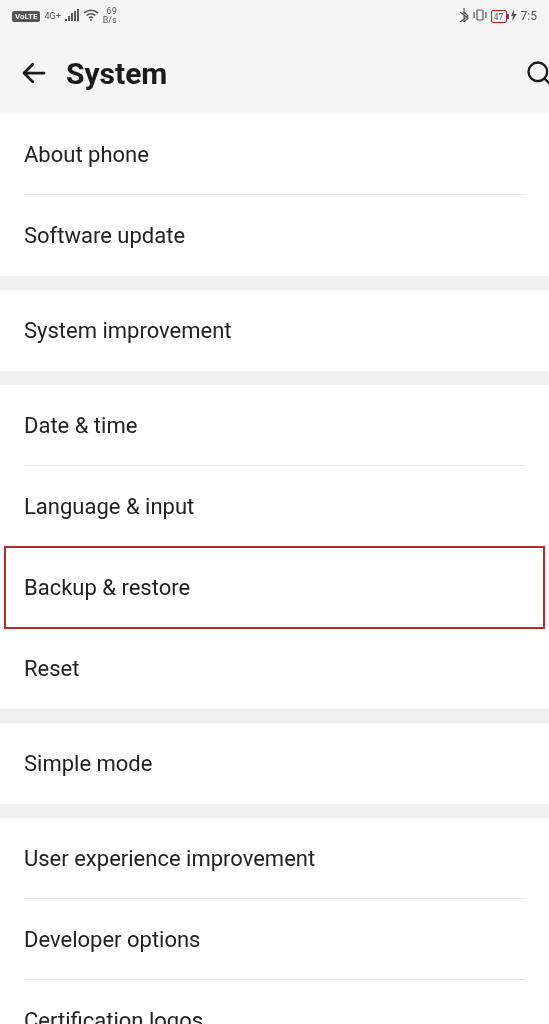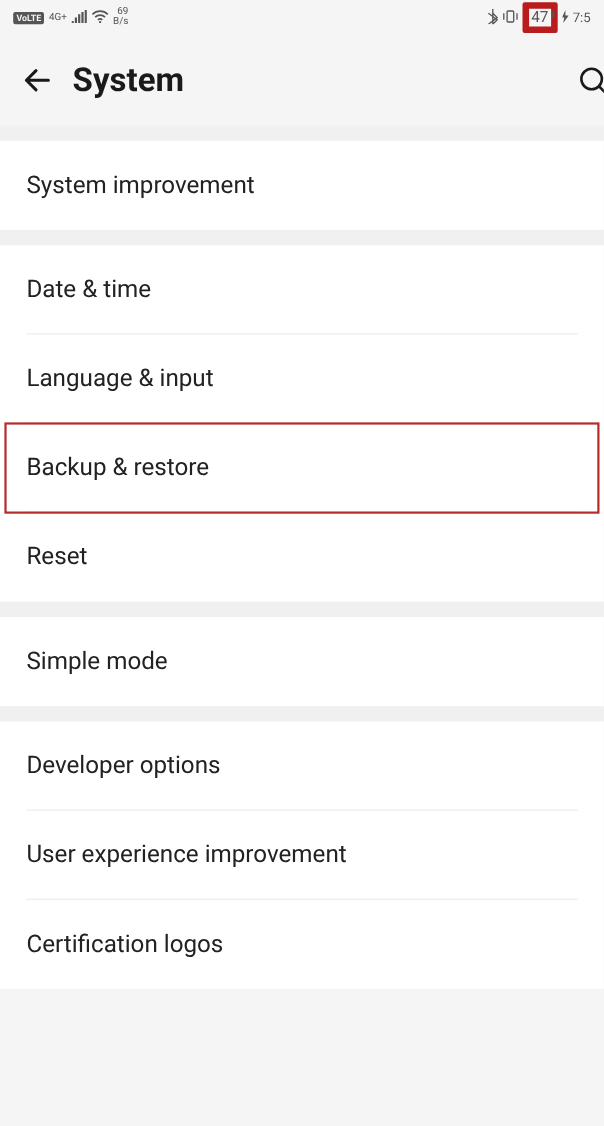"47" .battery { border: 6px solid #b91c1c -> 1px solid #b91c1c; font-family: none -> Liberation Serif, serif; font-size: 14px -> 10px }
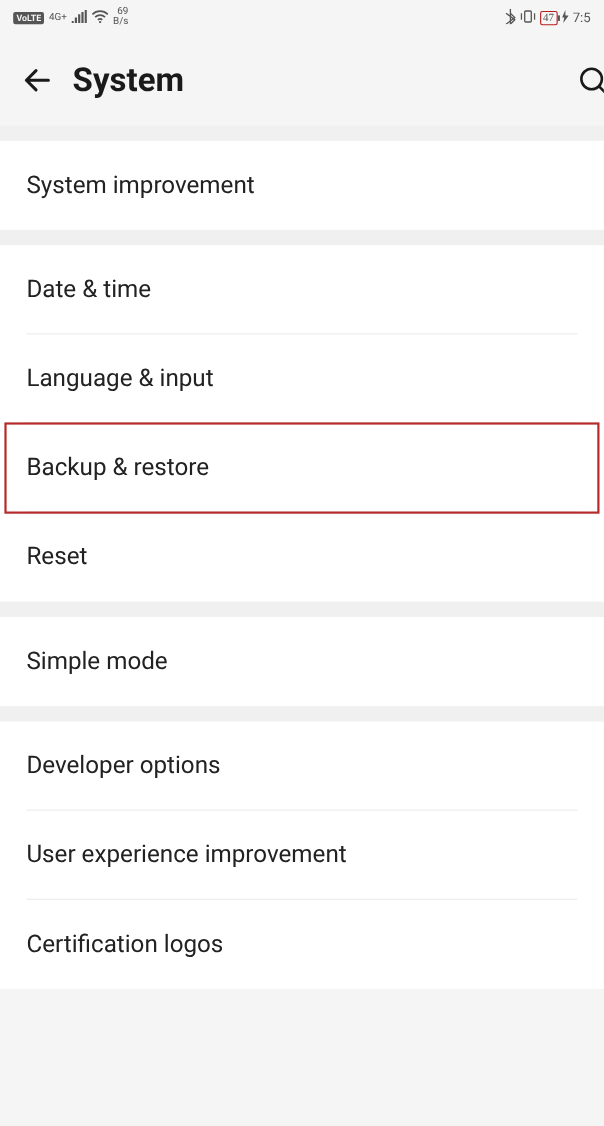"About phone" div.item { html: none -> <div> <div> <span>About phone</span> </div> </div> }
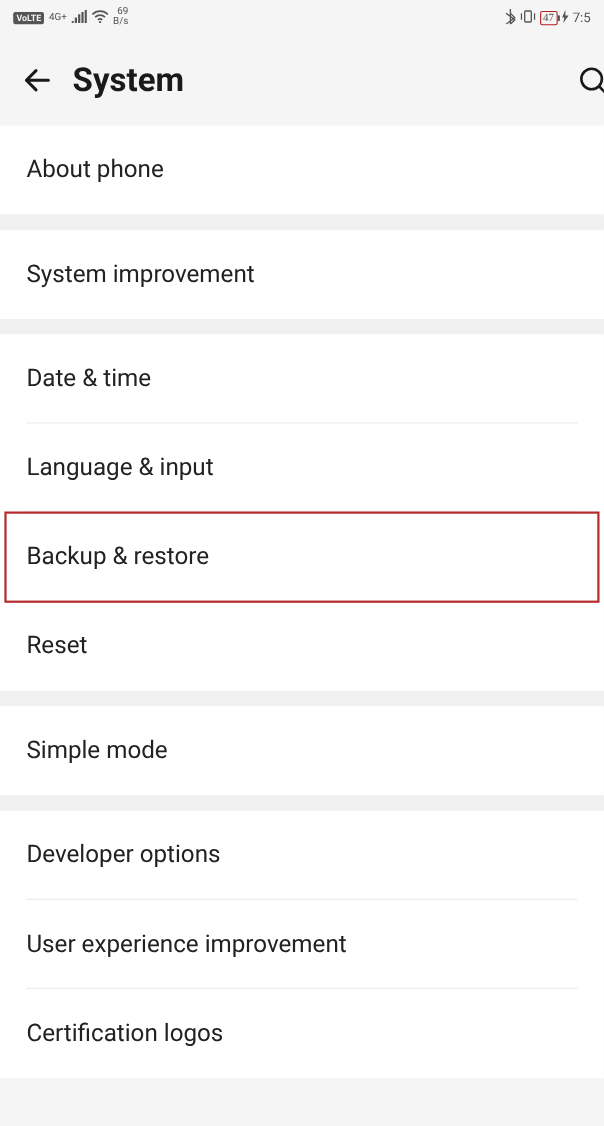"Software update" div.item { html: none -> <div> <div> <span>Software update</span> </div> </div> }
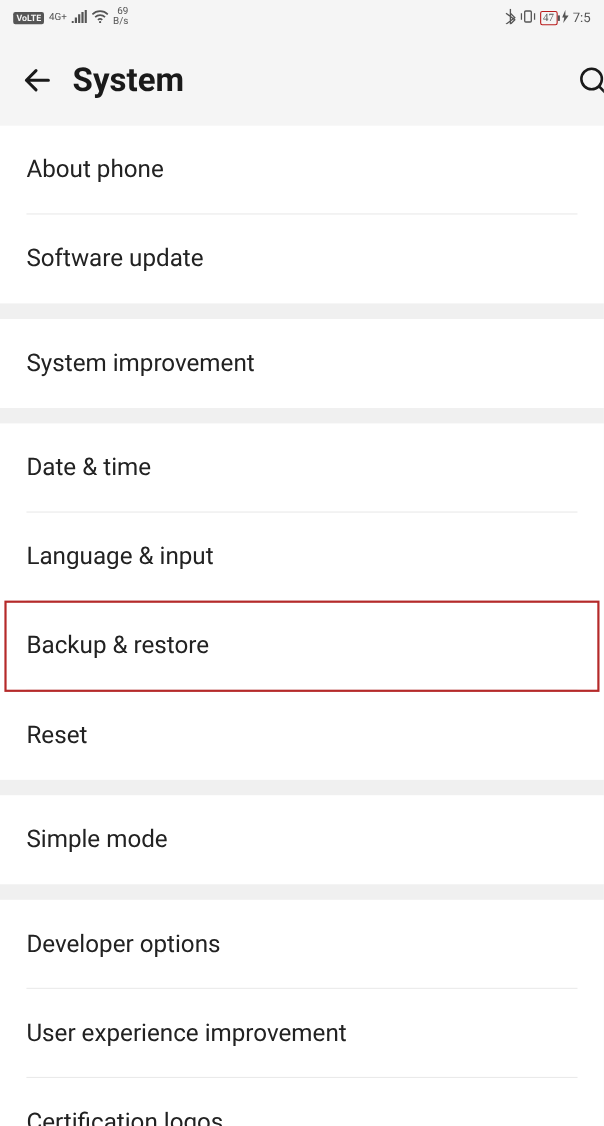"Developer options" div.item { order: before "User experience improvement" -> after "User experience improvement" }
